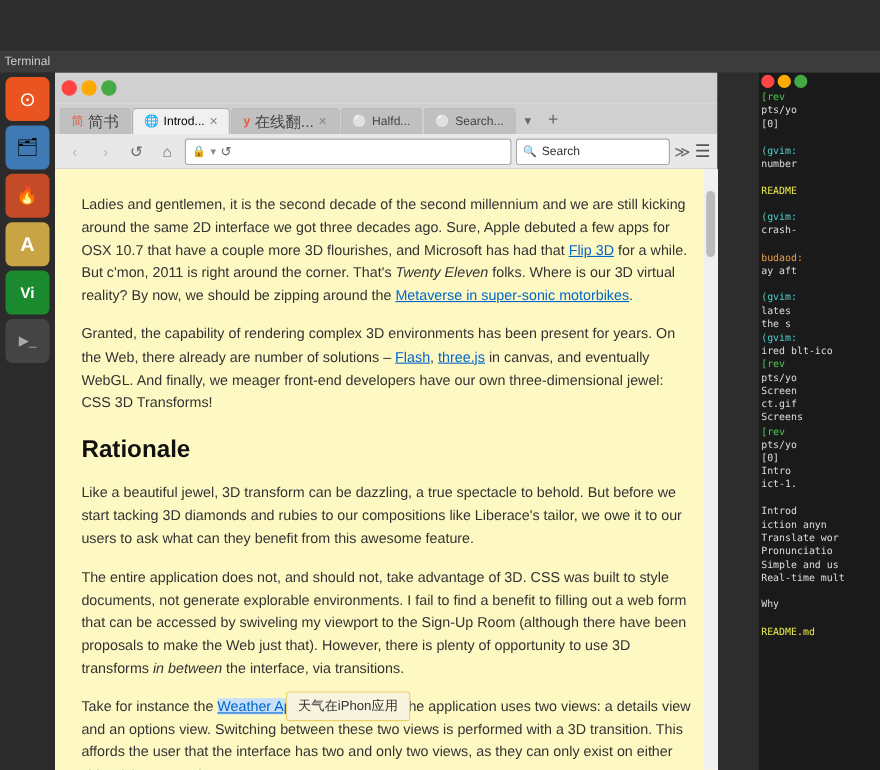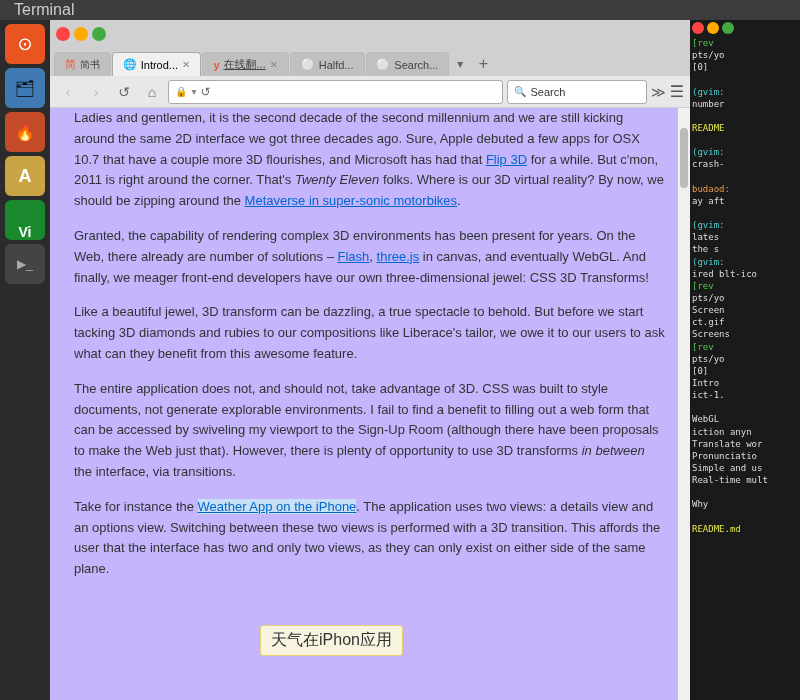"Terminal" .terminal-titlebar { font-size: 16px -> 11px; margin-top: none -> 46px; padding: 2px 14px -> 2px 4px }
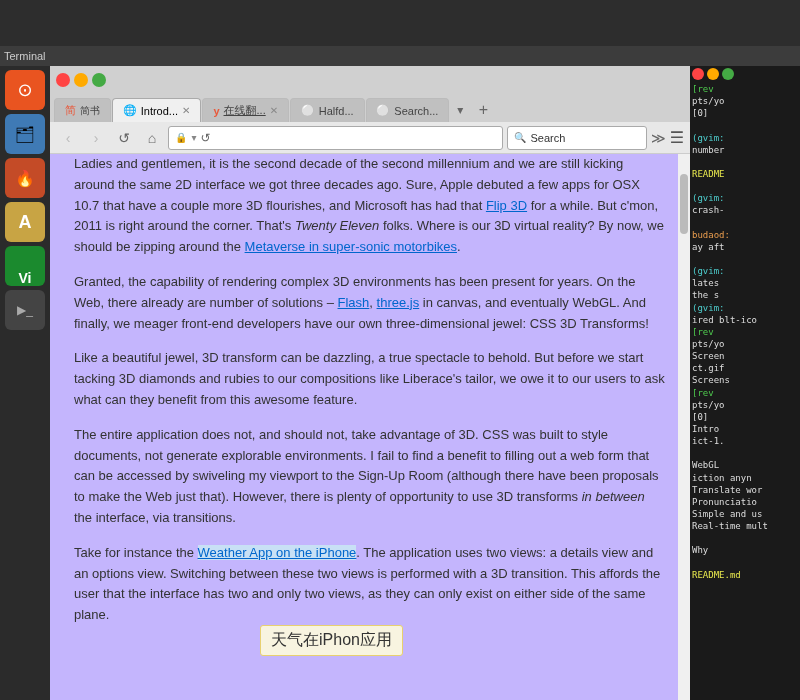"[rev" .terminal-panel { margin-left: none -> 38px }
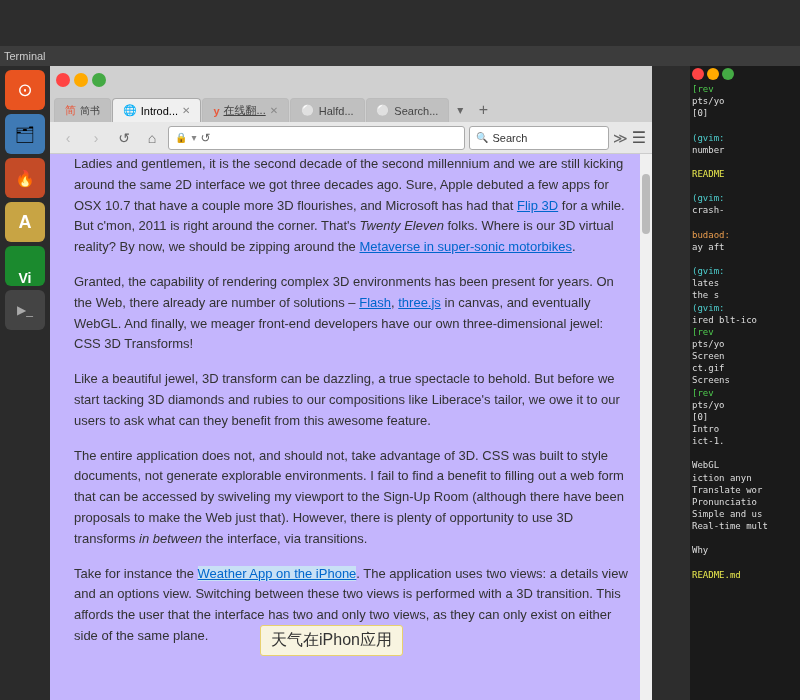"简书" span { font-size: 10px -> 14px }
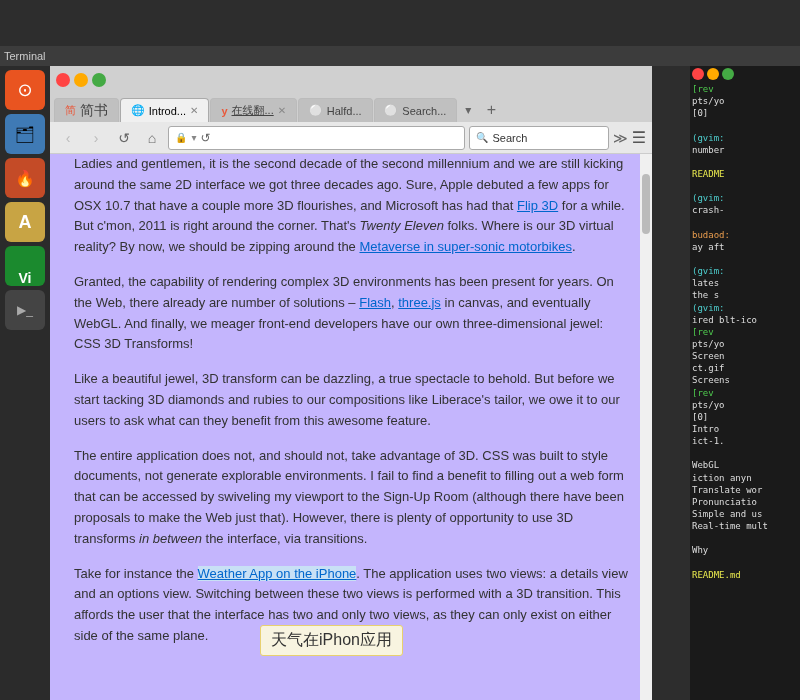"在线翻..." span { font-size: 11px -> 14px; text-decoration: underline -> none }
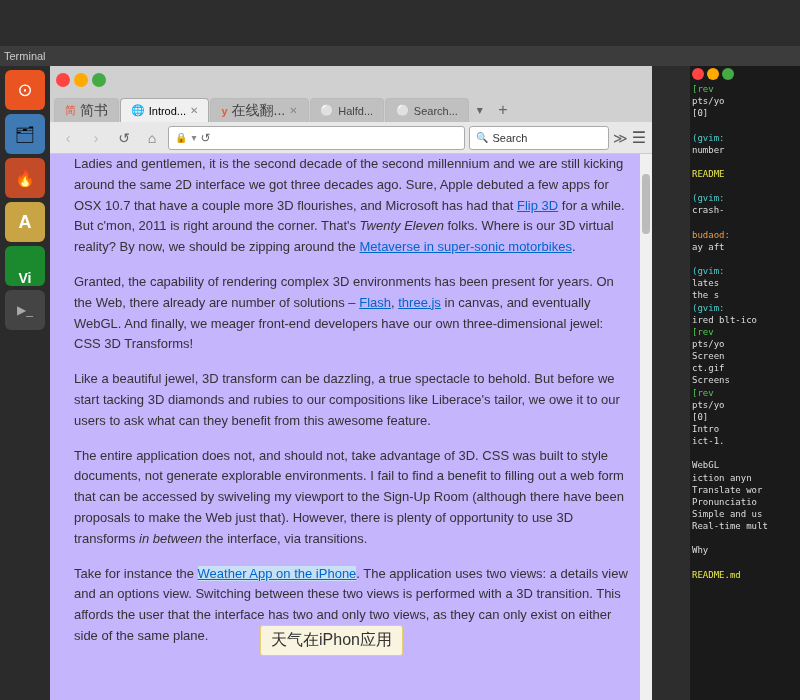"Ladies and gentlemen, it is" .browser-content { background: #c4b5fd -> #fef9c3; padding: 0 24px -> 22px 24px }
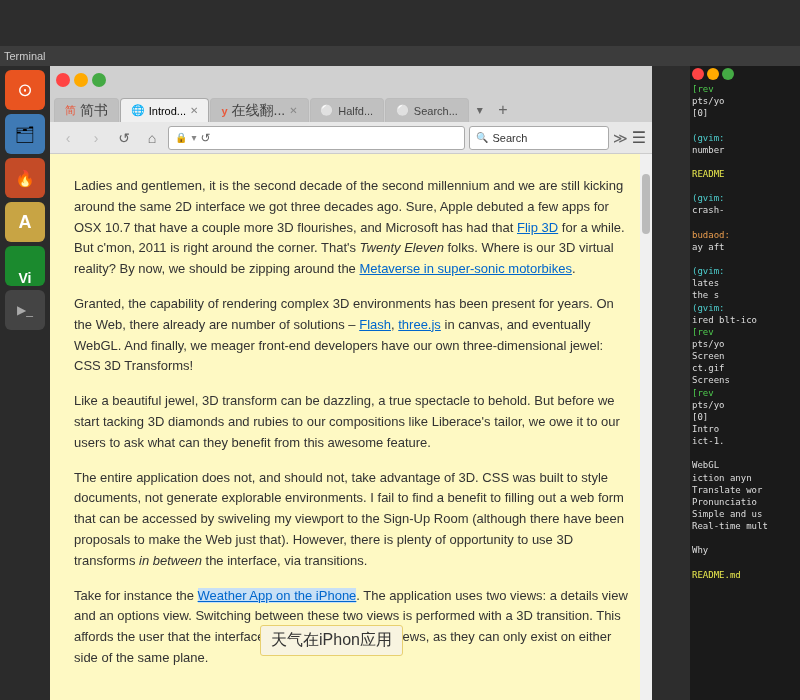"Vi" .taskbar-icon.vim { align-items: flex-end -> none }
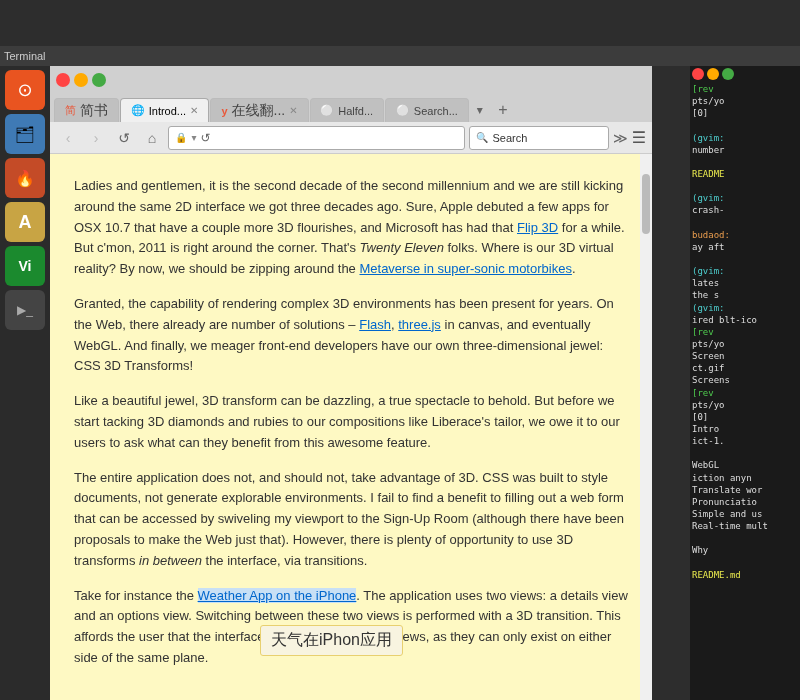"Rationale" h2 { html: none -> <h2>Rationale</h2> }
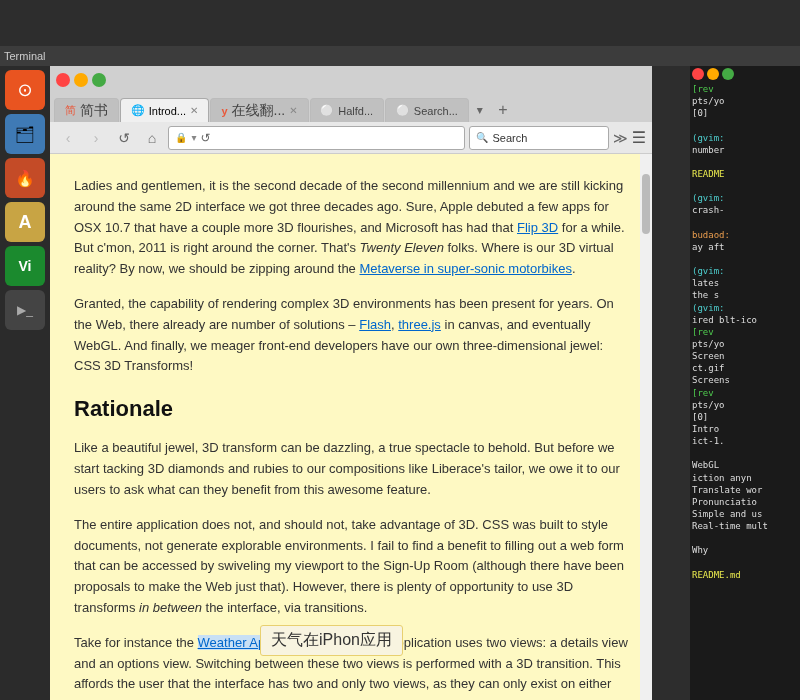"WebGL" div.terminal-line { text: WebGL -> Introd }
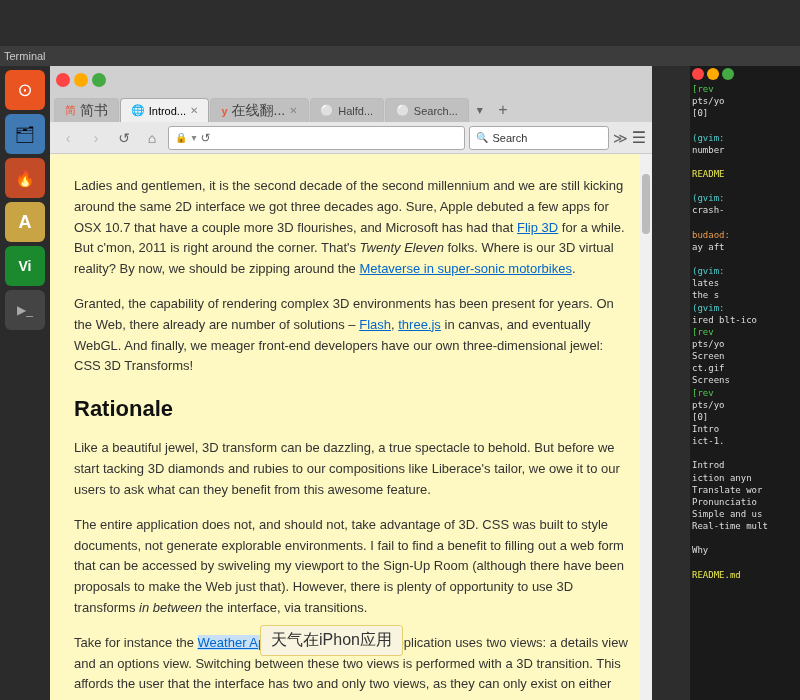"天气在iPhon应用" .tooltip-popup { font-size: 16px -> 12px }
